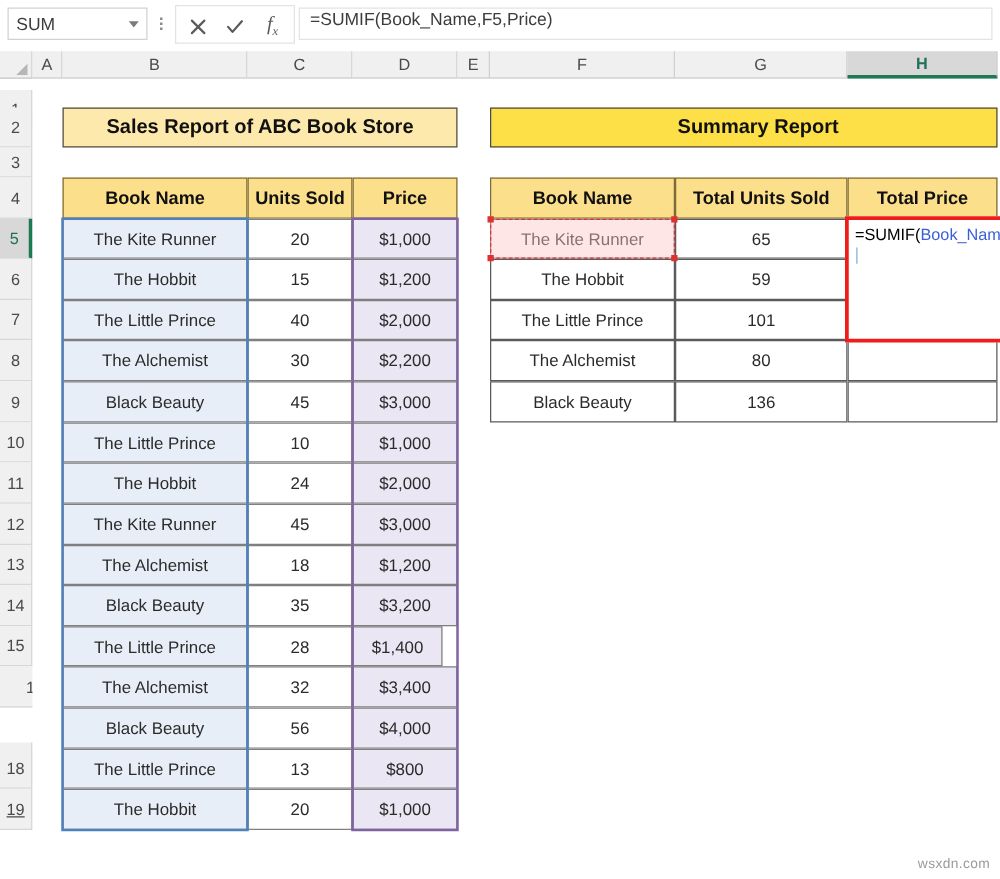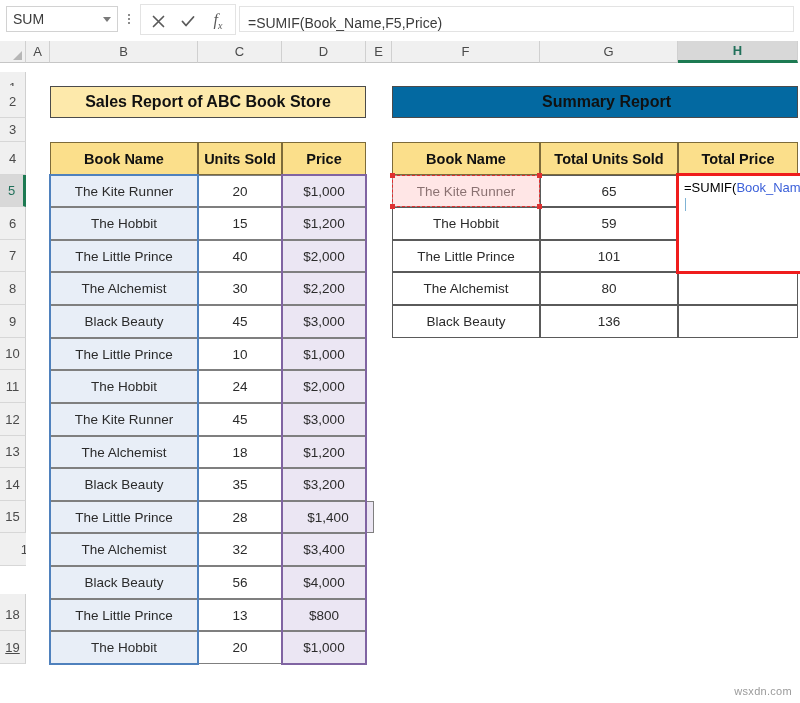"=SUMIF(Book_Name,F5,Price)" .fcontent { align-items: flex-end -> flex-start }
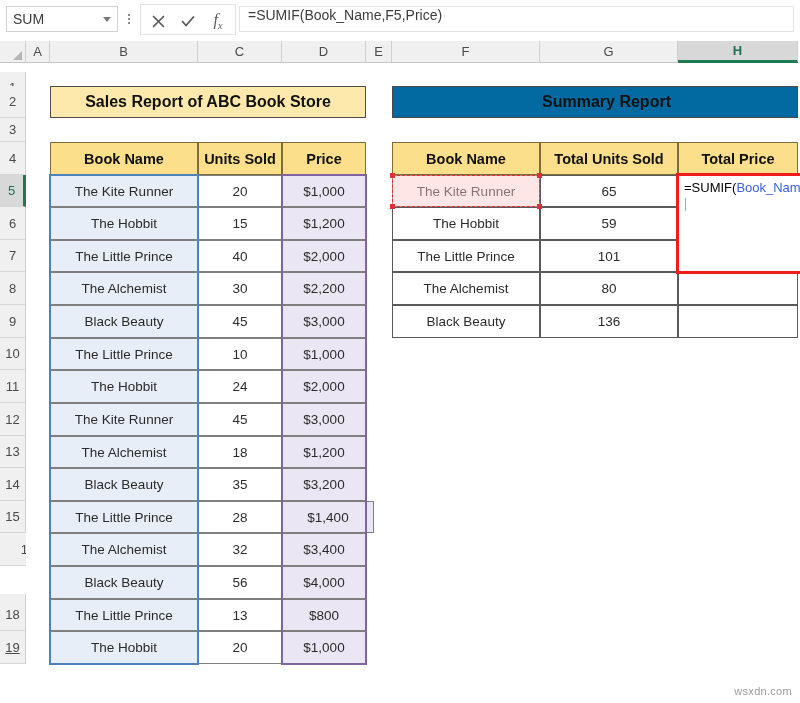"Summary Report" .title-green { background: #0369a1 -> #fde047 }
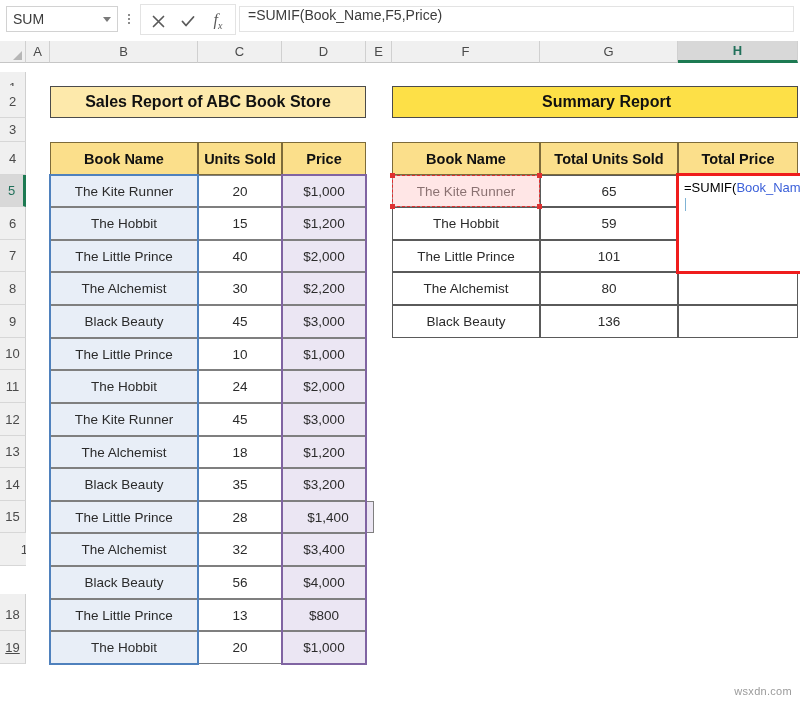"$1,400" div.cell { width: 92px -> 72px }
